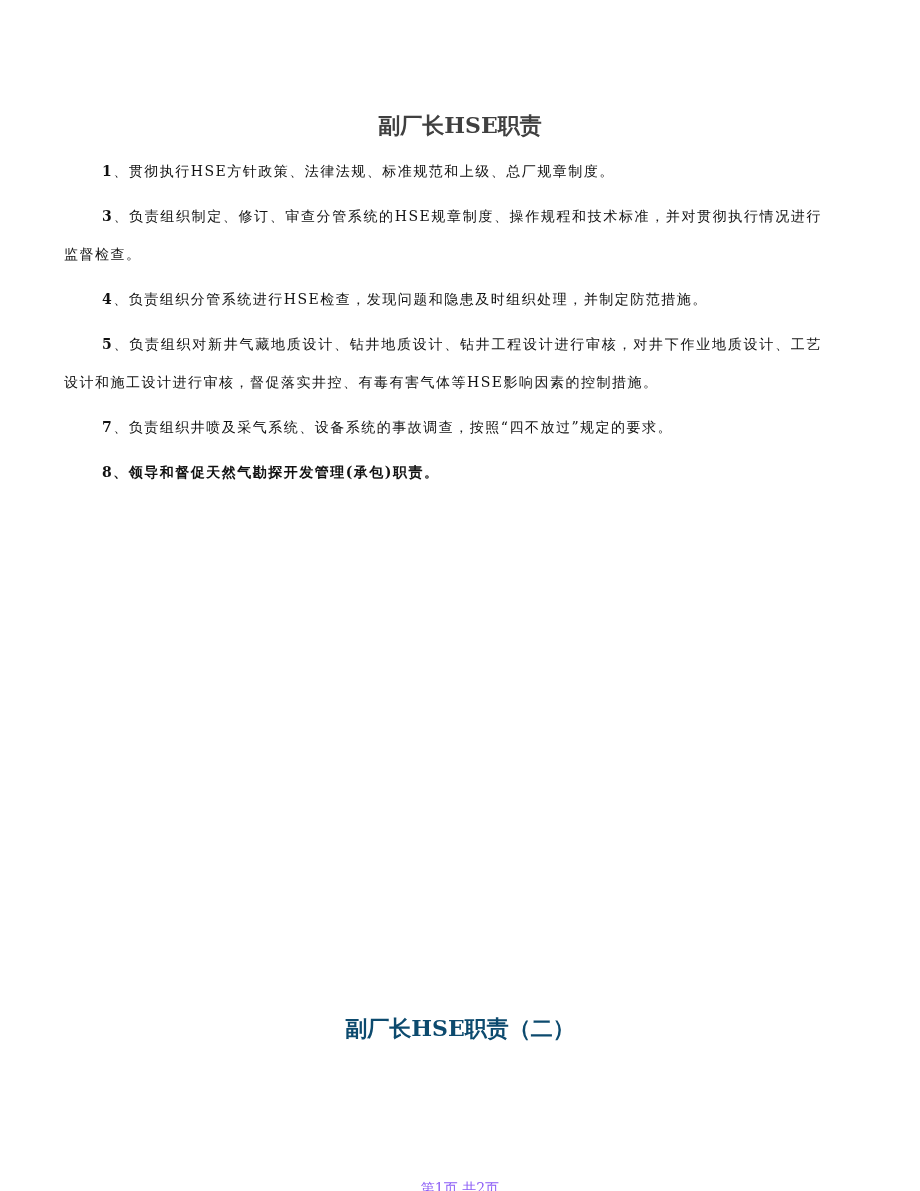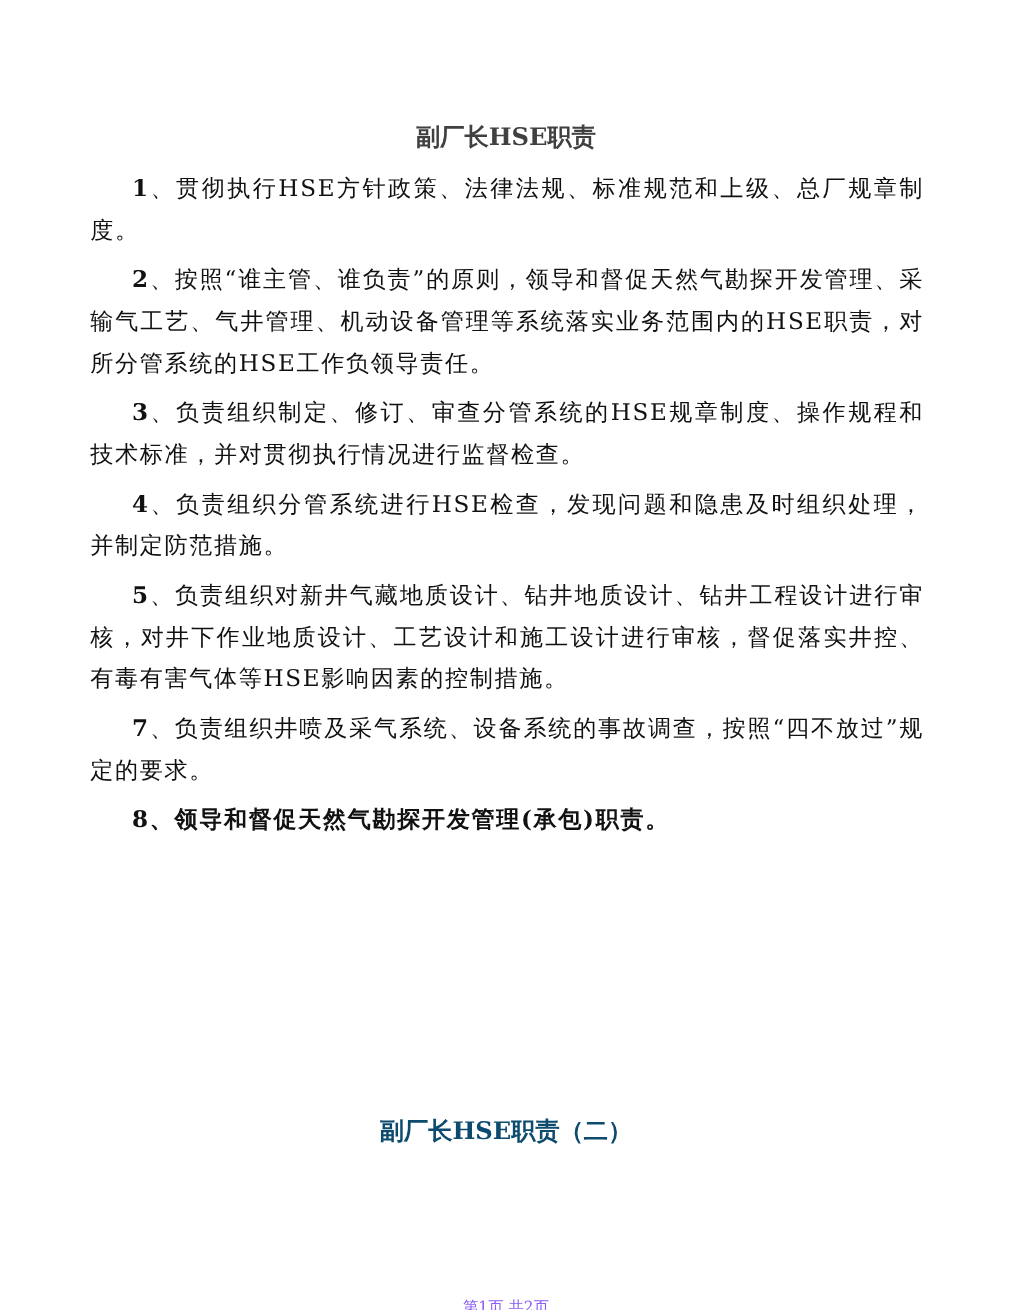"1、贯彻执行HSE方针政策、法律法规、标准规范和上级、总厂规章制度。" .body-text { font-size: 21px -> 14px; left: 82px -> 64px }
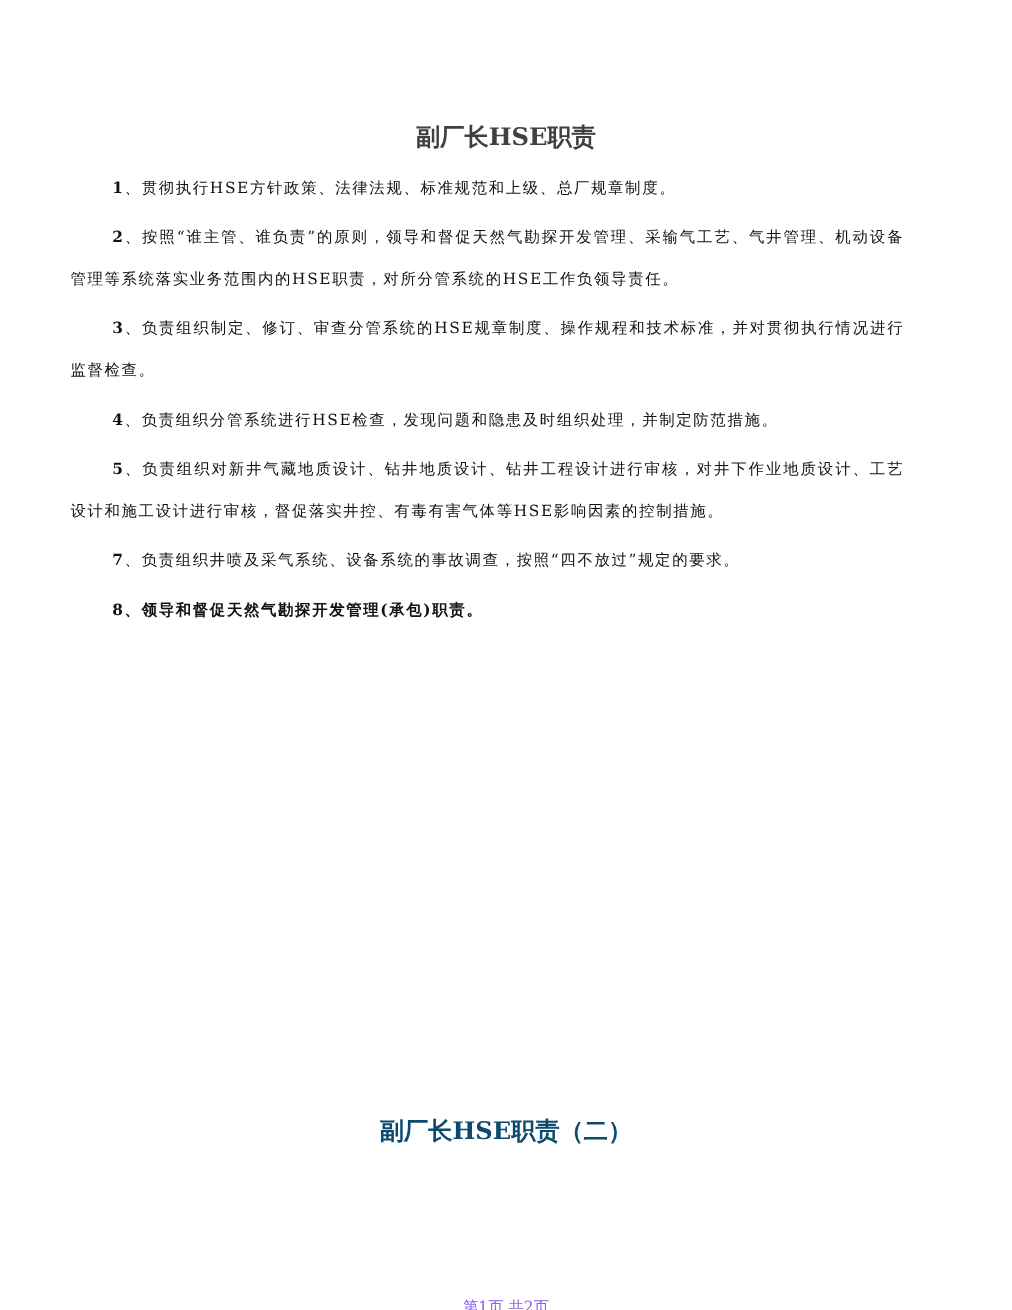"2、按照“谁主管、谁负责”的原则，领导和督促天然气勘探开发管理、采输气工艺、气井" p.para { html: <p><span>2</span><span>、</span><span>按照“谁主管、谁负责”的原则，领导和督促天然气勘探开发管理、采输气工艺、气井管理、机动设备管理等系统落实业务范围内的HSE职责，对所分管系统的HSE工作负领导责任。</span></p> -> none }
